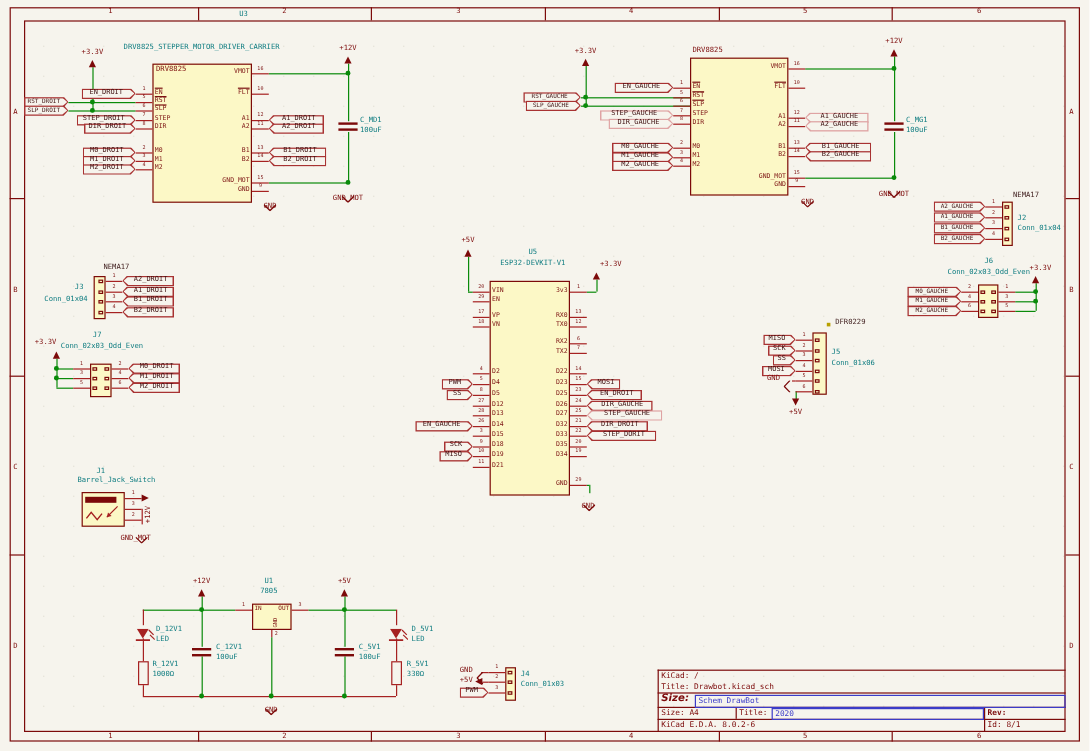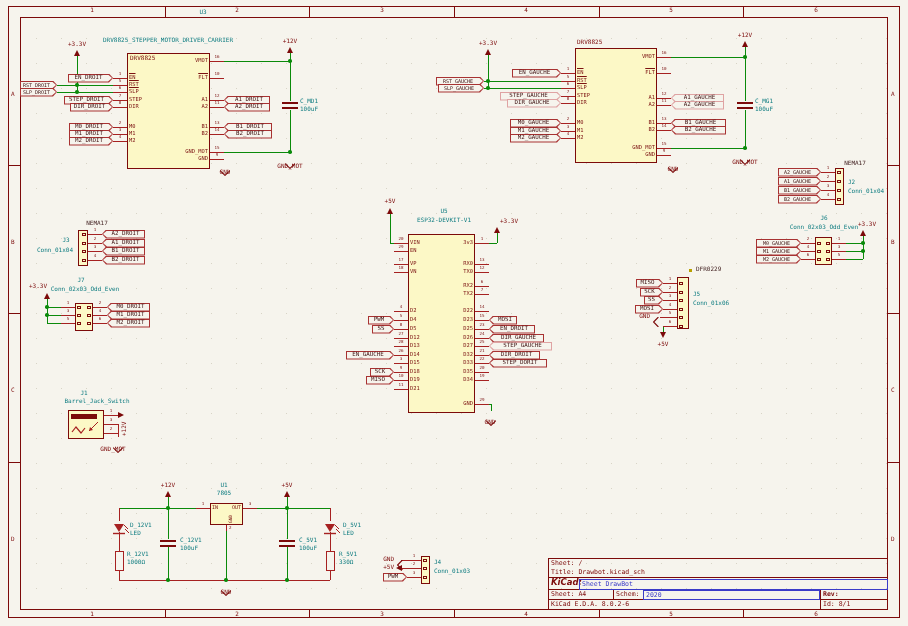"Sheet: /" span.tbt { text: Sheet -> KiCad }
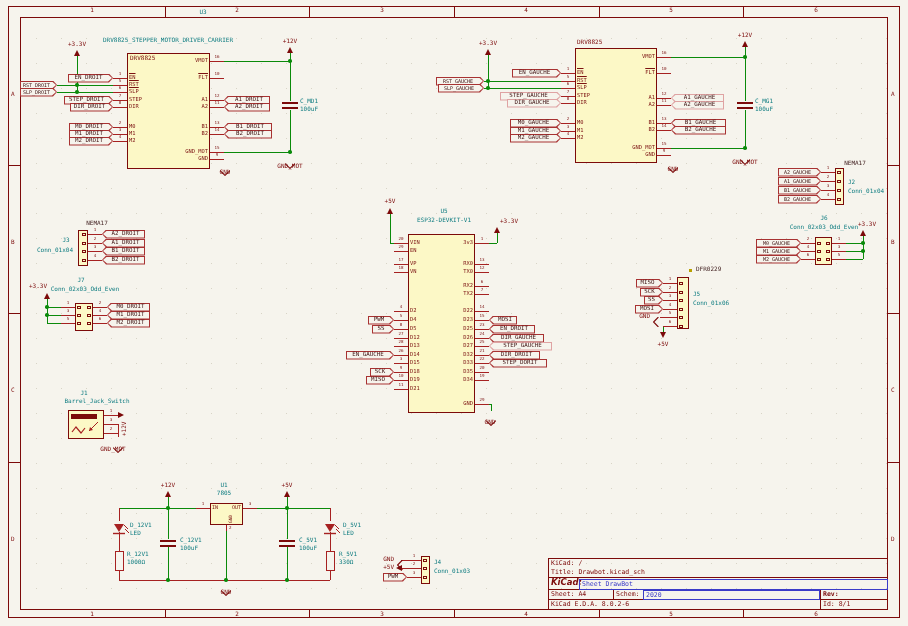"KiCad:" span.tbt { text: KiCad -> Size }
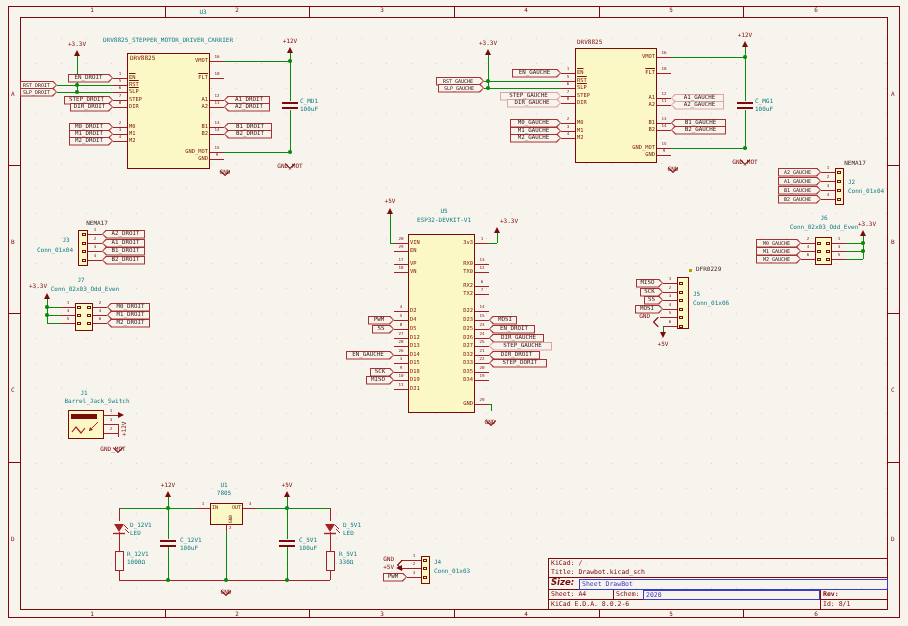"Sheet DrawBot" span { text: Sheet -> Schem }
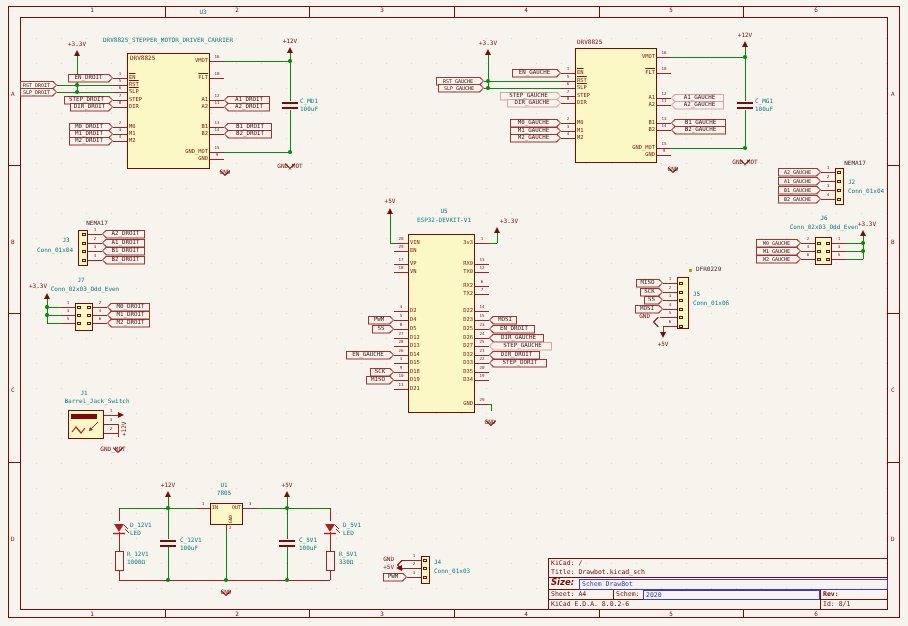"Sheet: A4" span.tbt { text: Sheet -> Size }
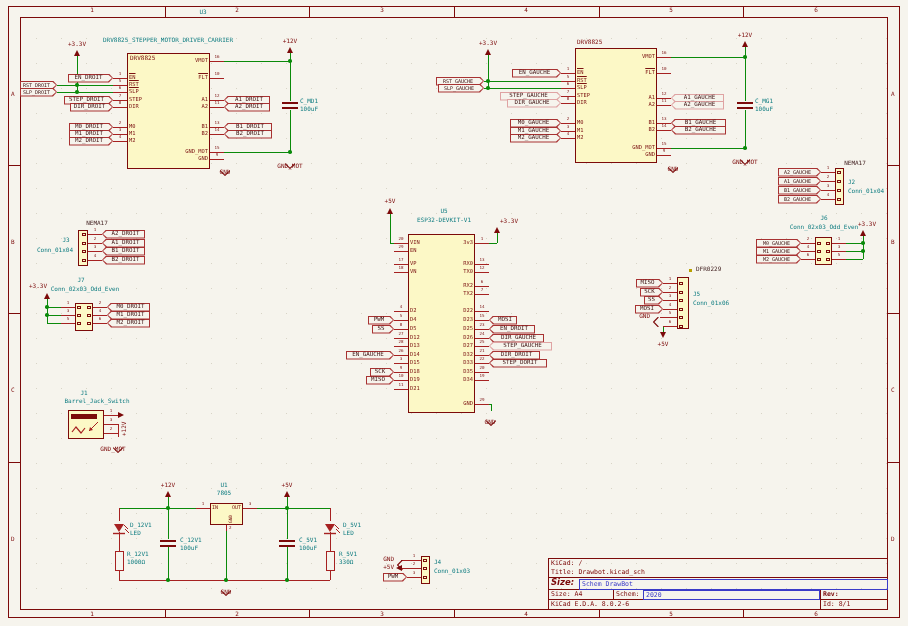"Schem:" span.tbt { text: Schem -> Title }
